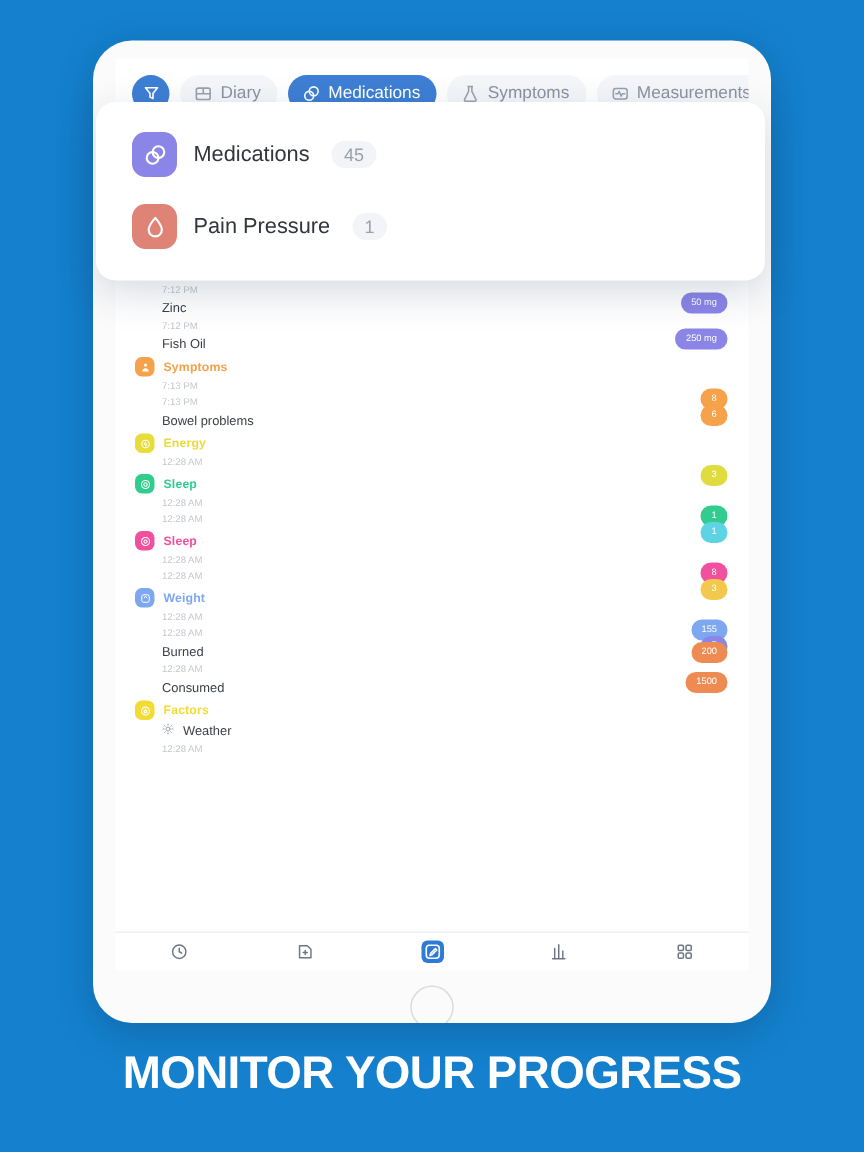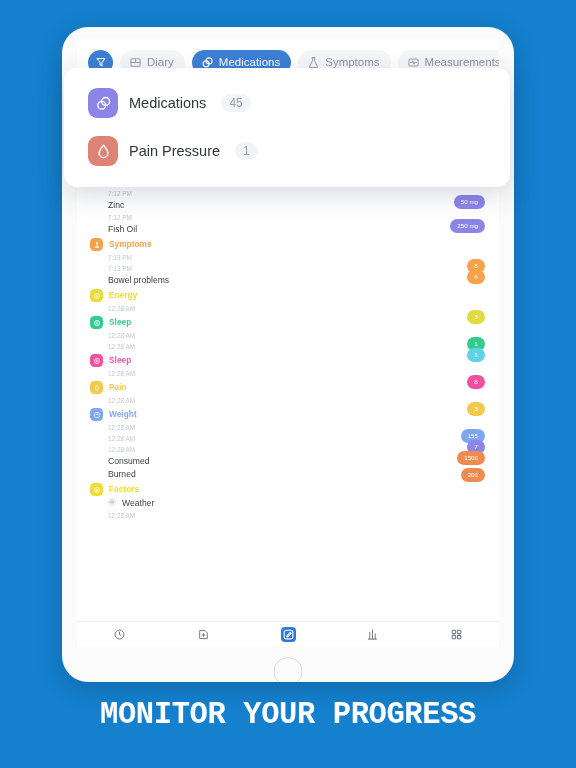"Pain" div.sec-head { html: <div> <span> <svg> <path></path> </svg> </span> <span>Pain</span> </div> -> none }
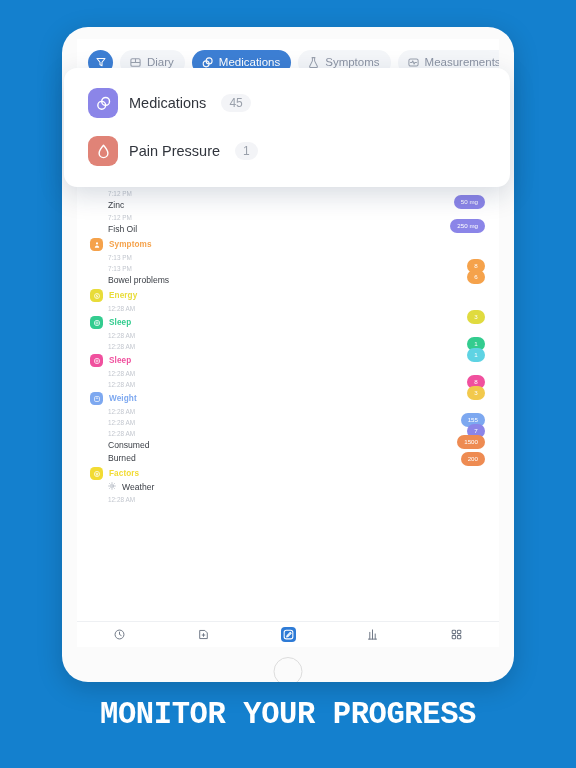"Consumed" div.entry { order: before "Burned" -> after "Burned" }
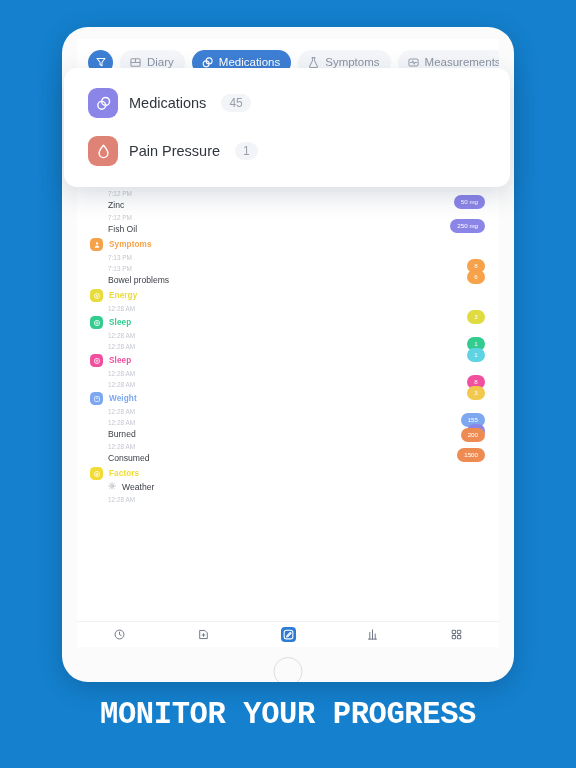"MONITOR YOUR PROGRESS" #headline { font-family: Liberation Mono, monospace -> Liberation Sans, sans-serif }
